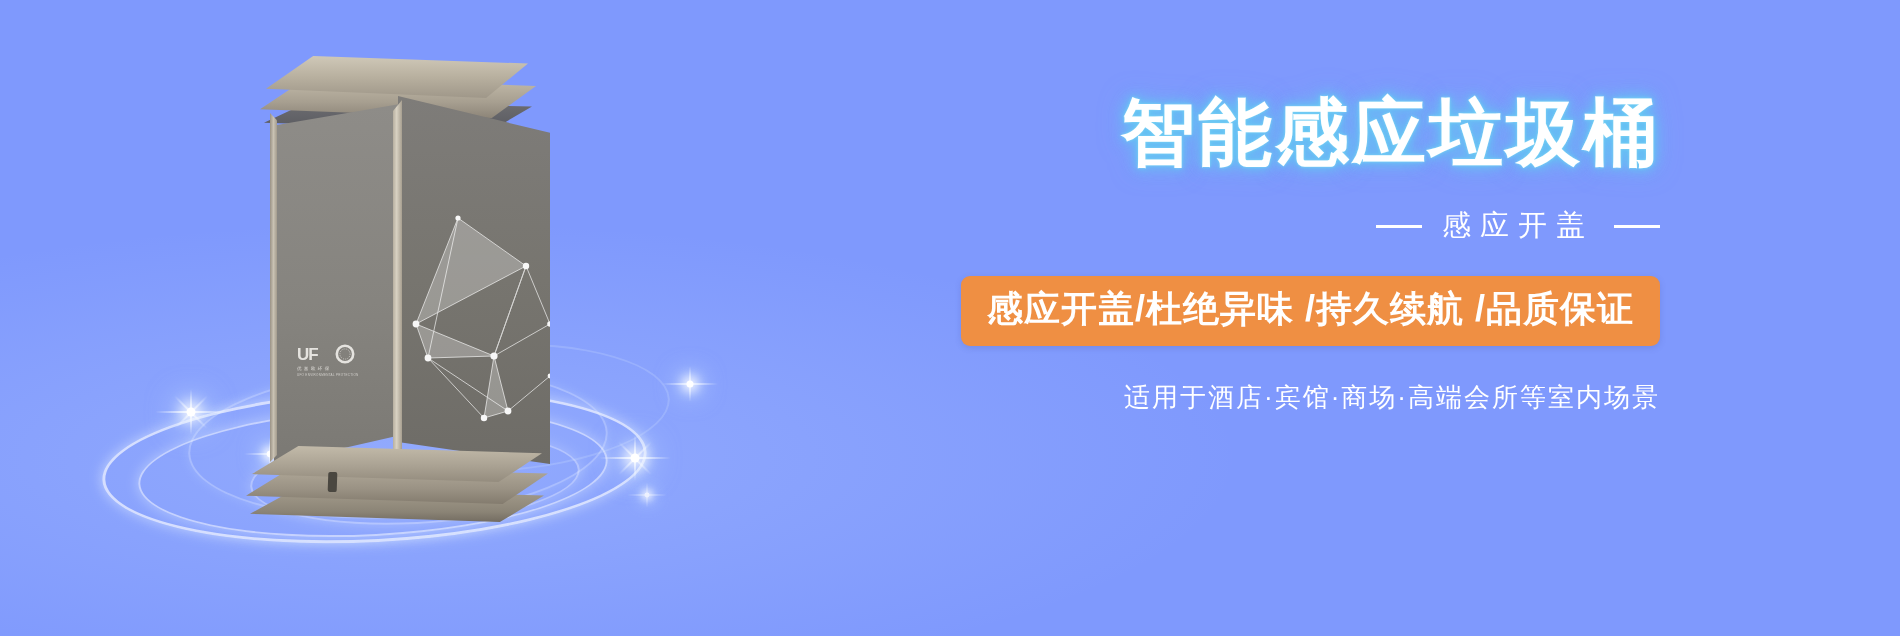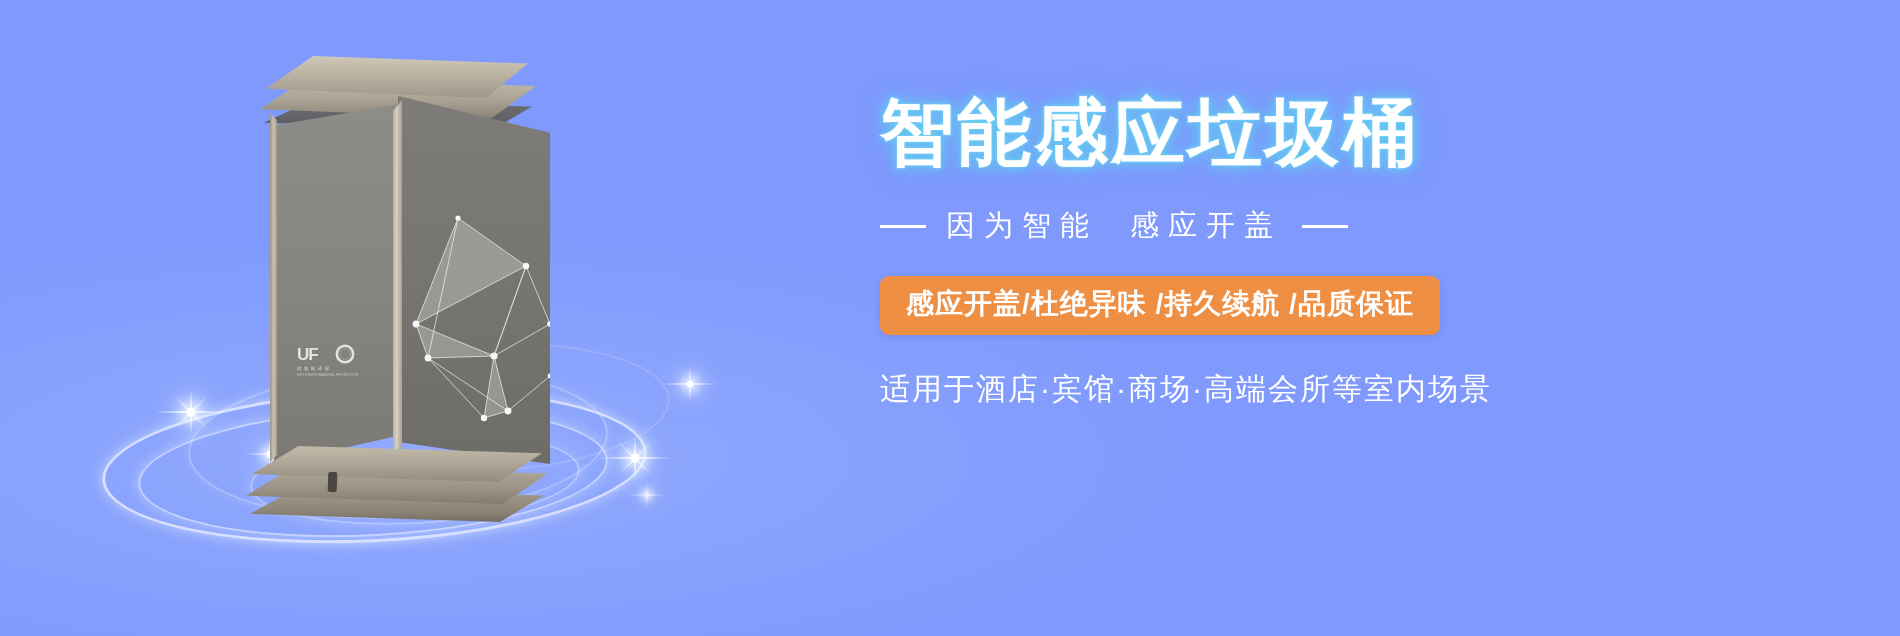"智能感应垃圾桶" .copy { align-items: flex-start -> flex-end }
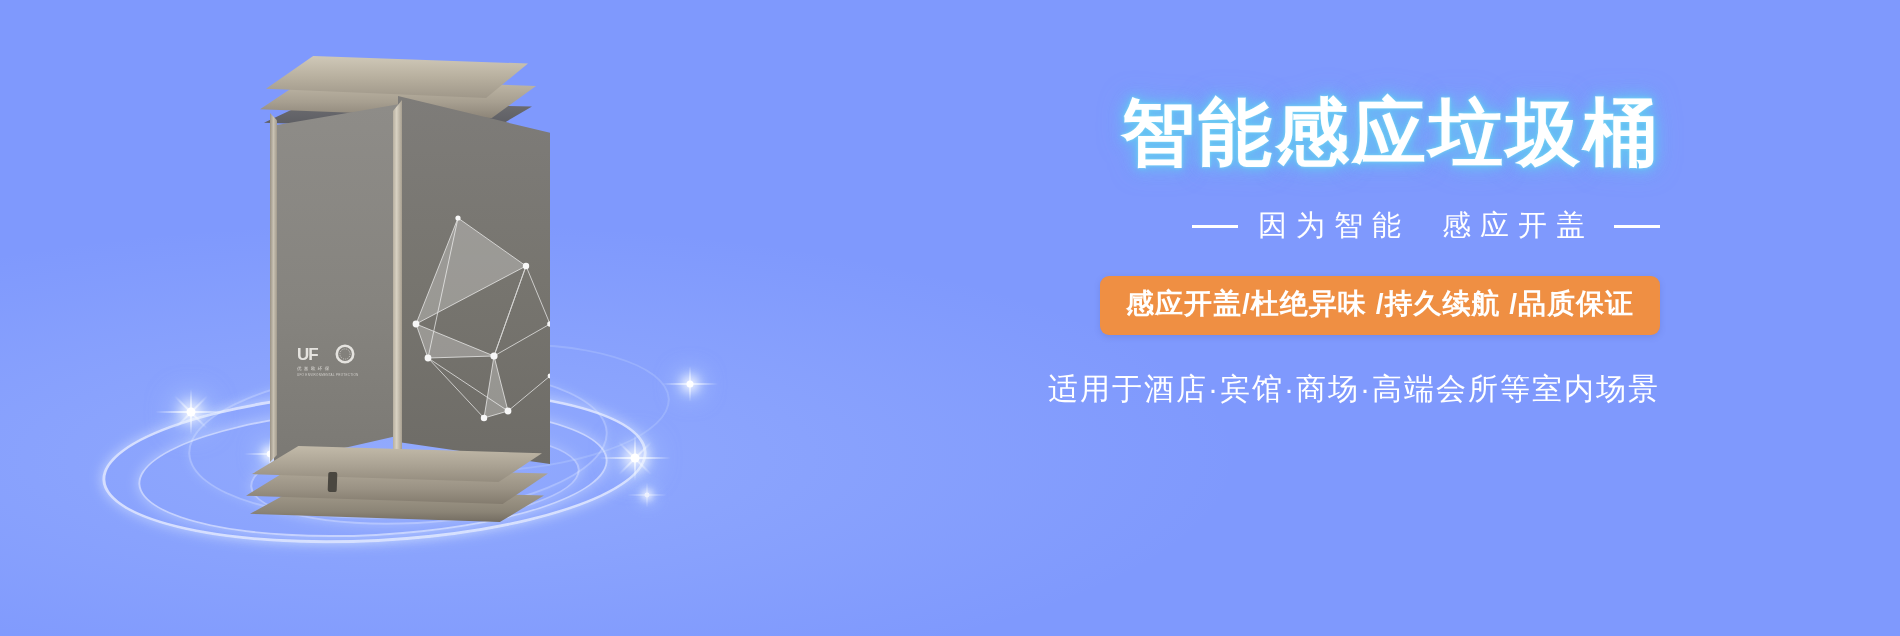"因为智能" span.sub-a { html: <span>因为智能</span> -> none }
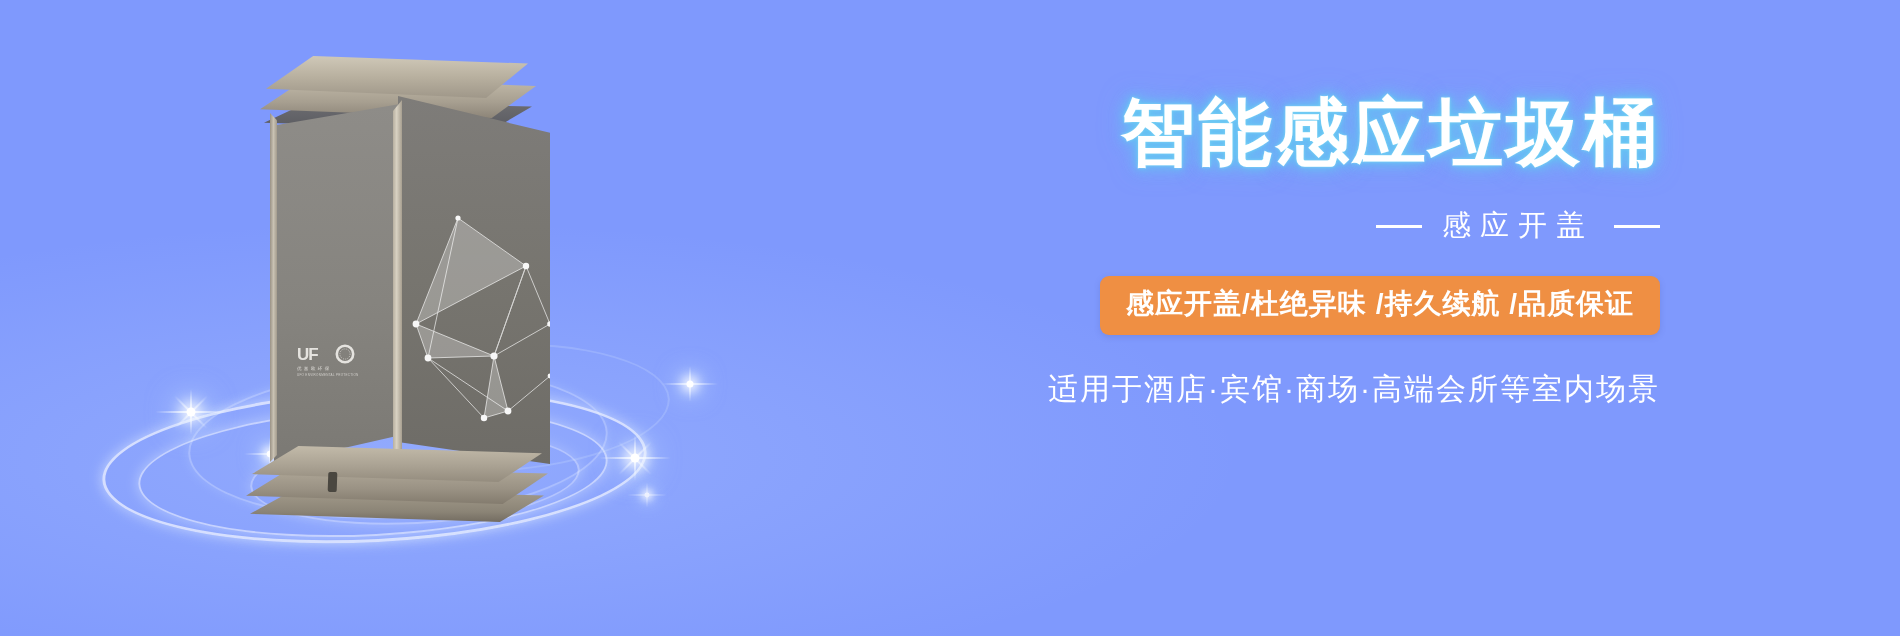"感应开盖/杜绝异味 /持久续航 /品质保证" .feature-bar { font-size: 28px -> 36px }
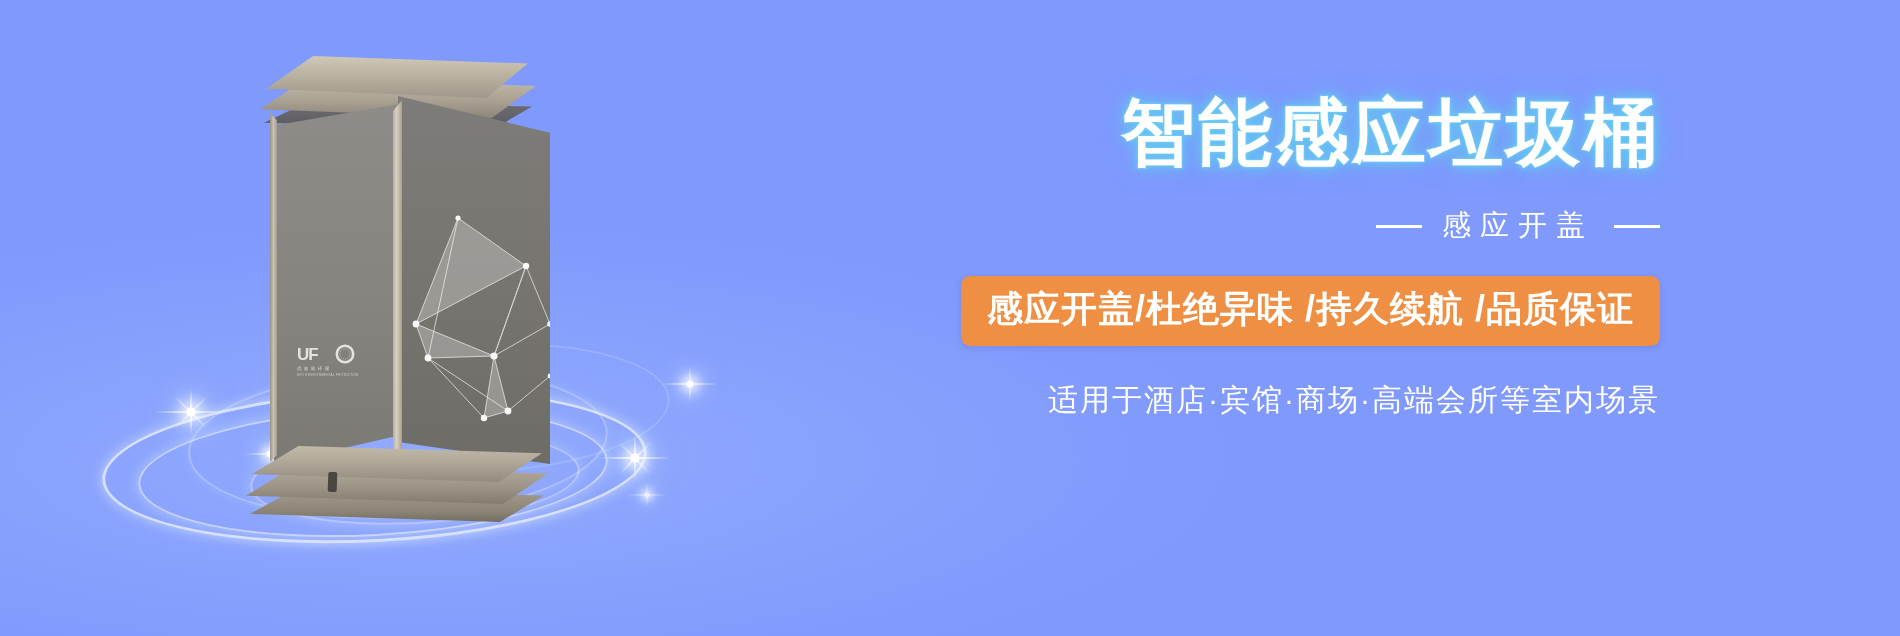"适用于酒店·宾馆·商场·高端会所等室内场景" .tagline { font-size: 30px -> 26px }
